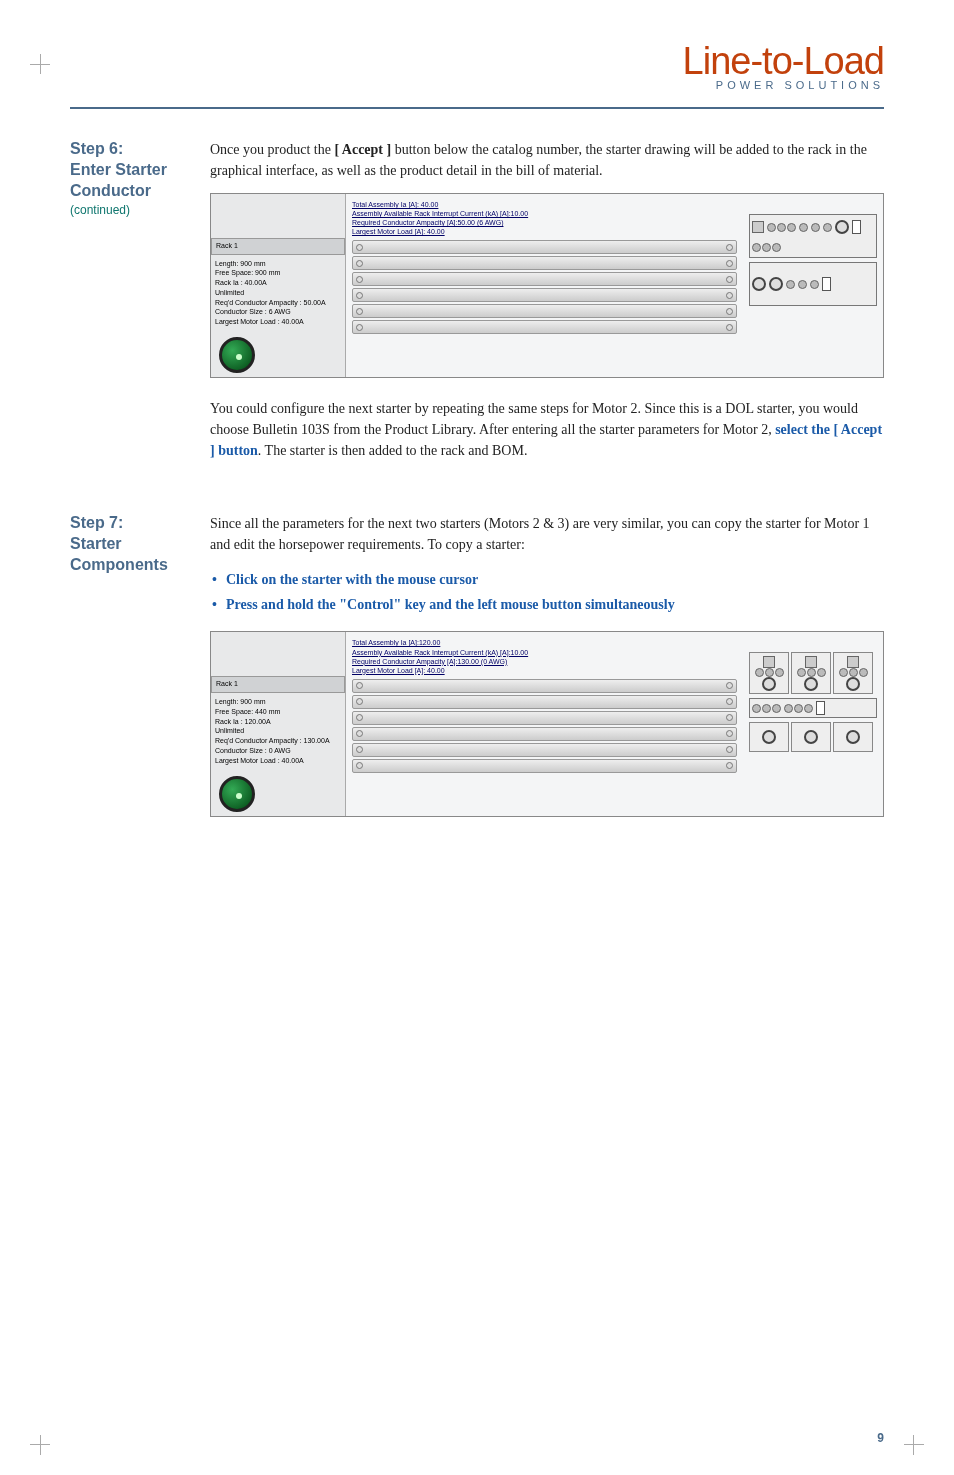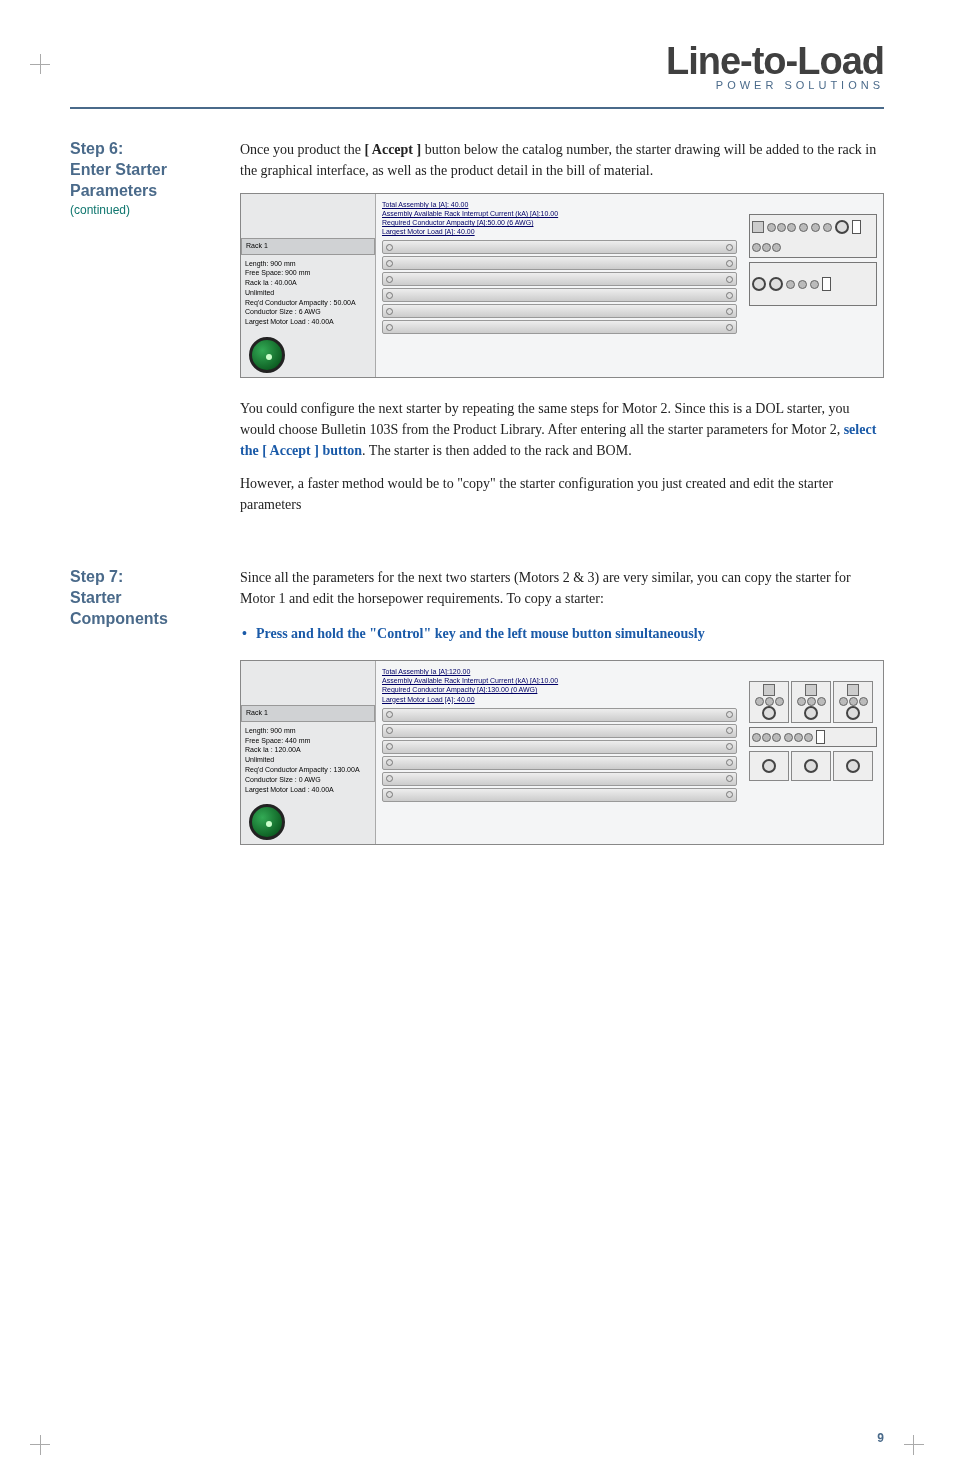"Line-to-Load" .logo-main { color: #404040 -> #c2410c; font-weight: 700 -> 400 }
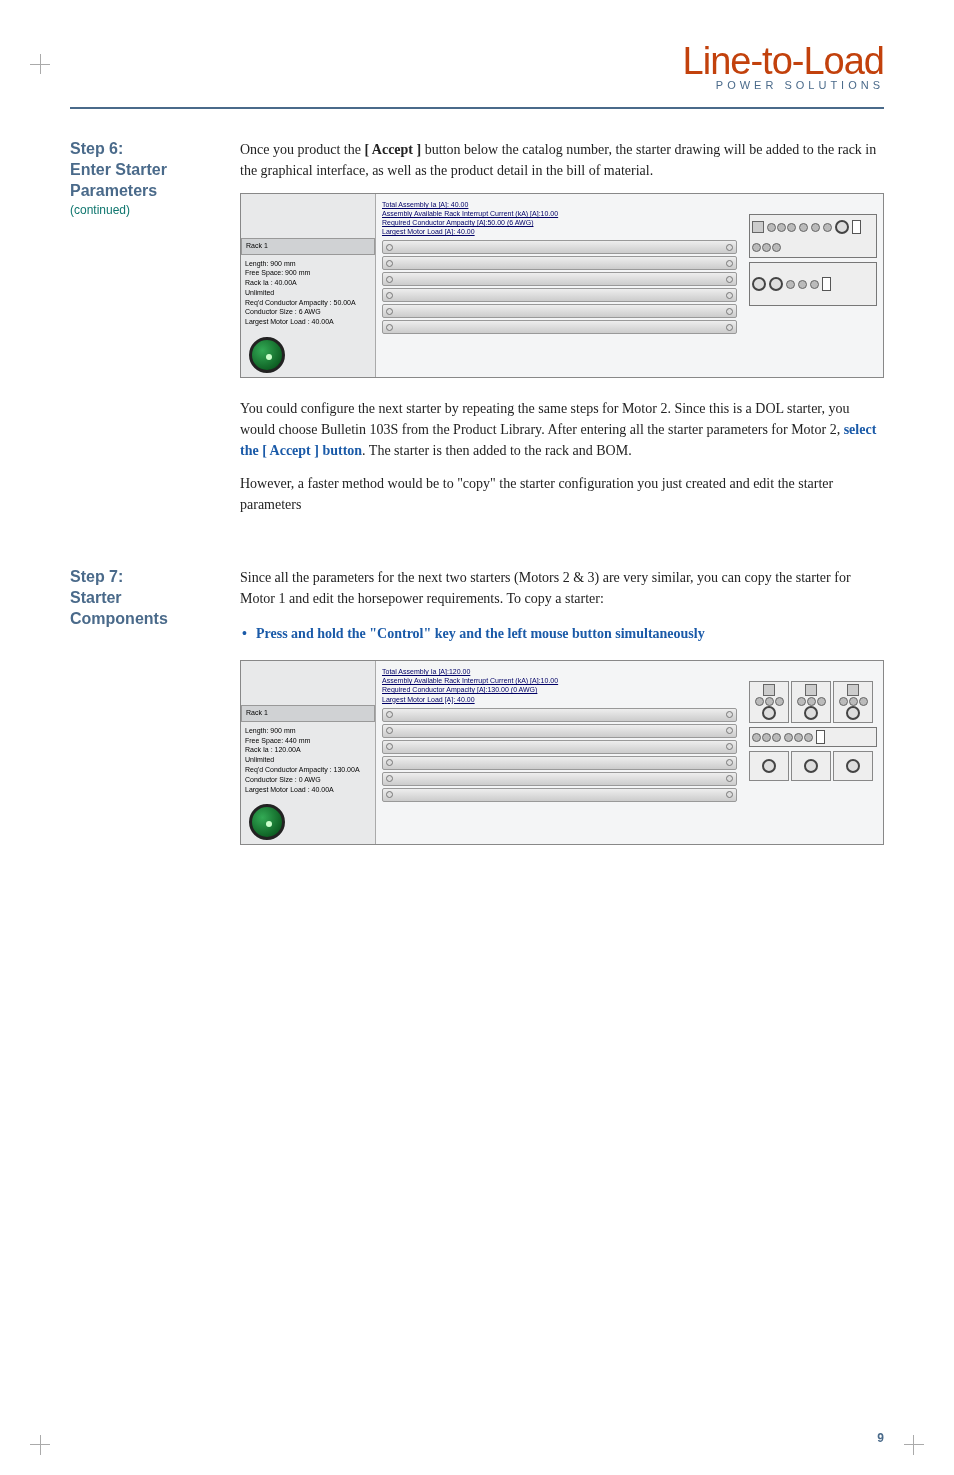"Step 6:" .content { gap: 30px -> none }
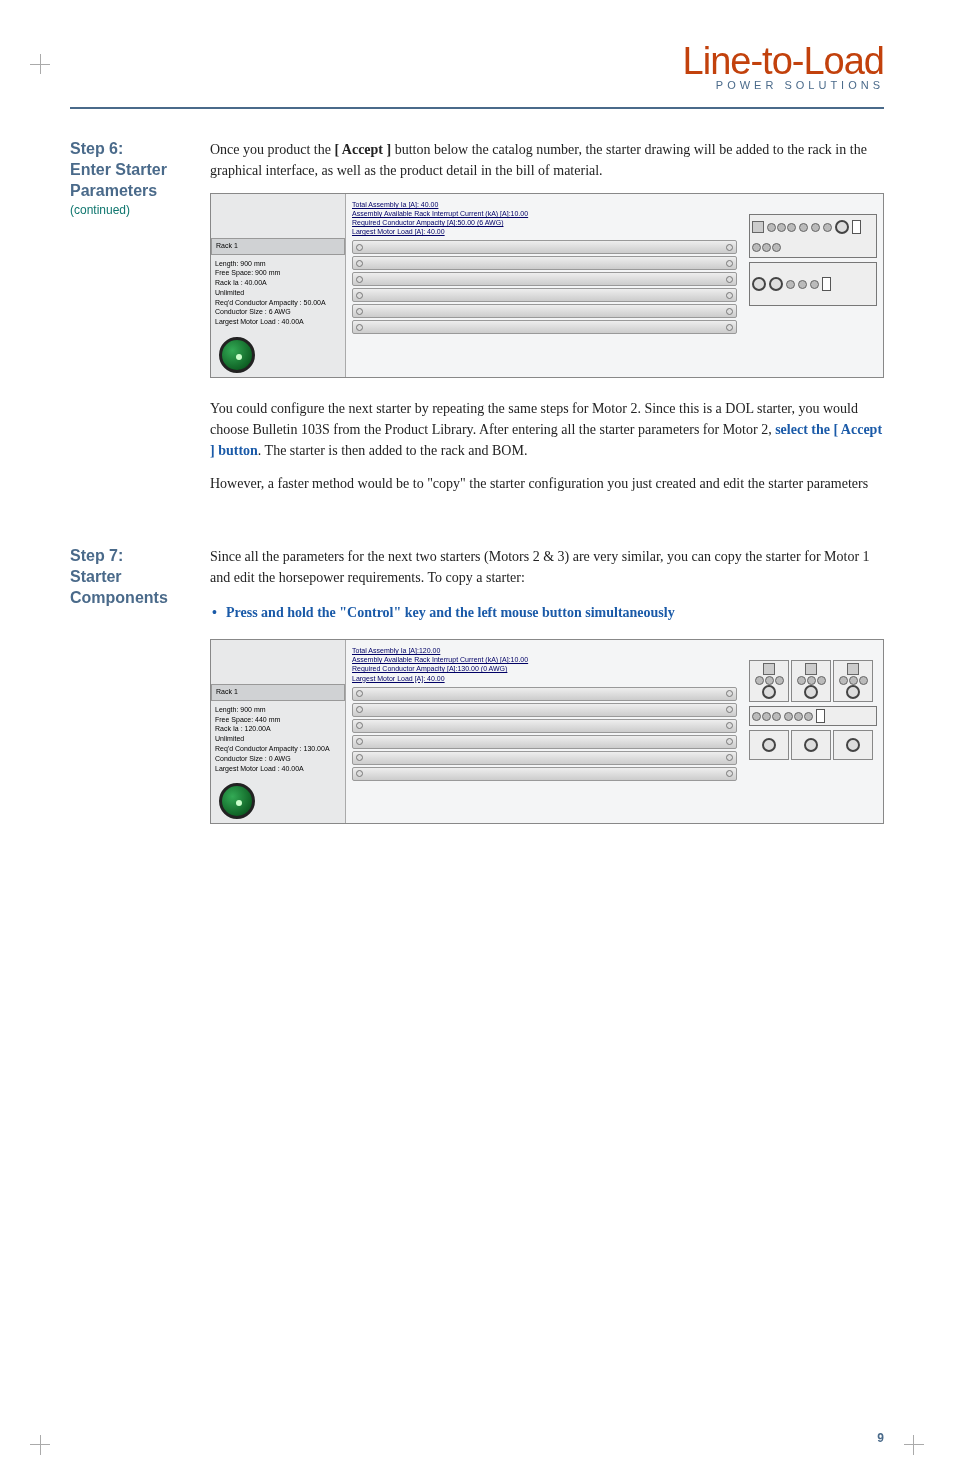"Enter Starter Parameters" span { text: Parameters -> Conductor }
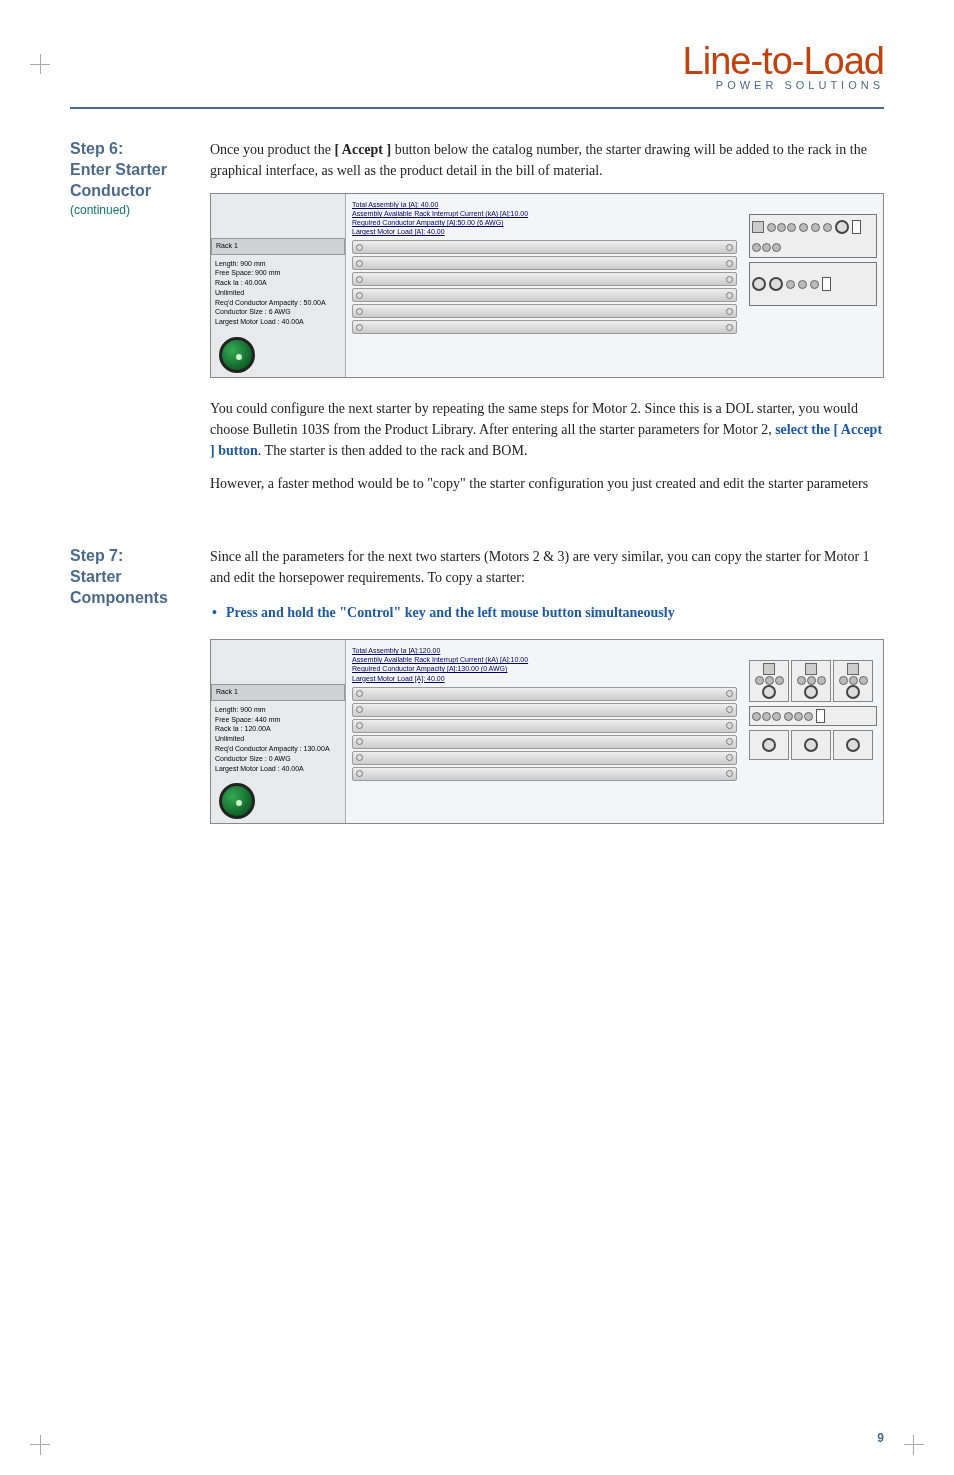"However, a faster method would" p { html: <p>However, a faster method would be to "copy" the starter configuration you just created and edit the starter parameters</p> -> none }
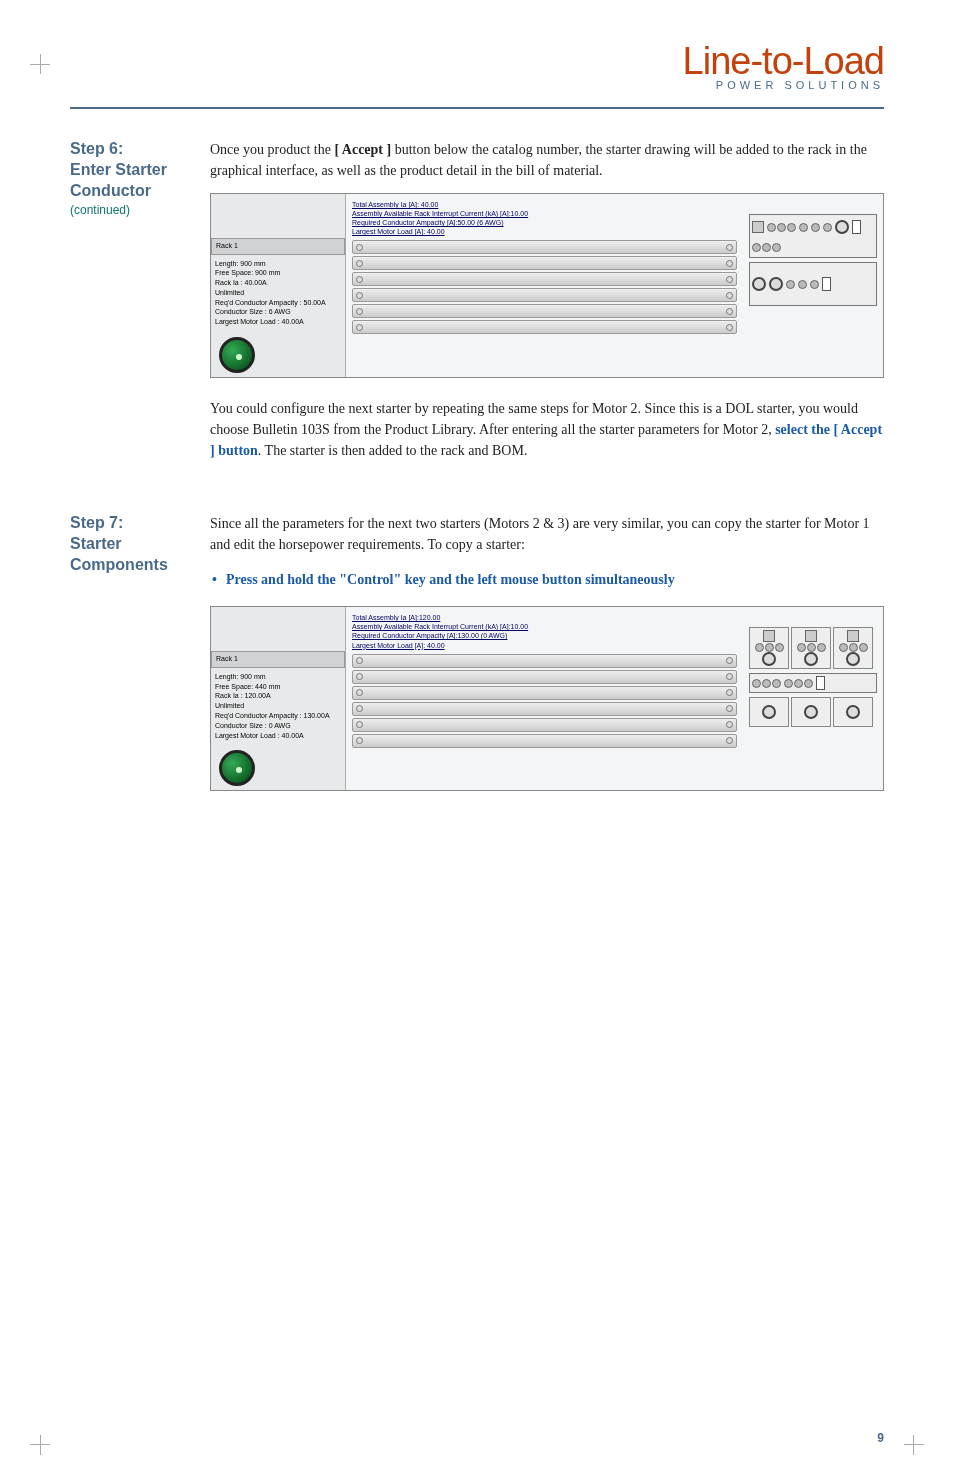"Click on the starter with" li { html: none -> <li>Click on the starter with the mouse cursor</li> }
